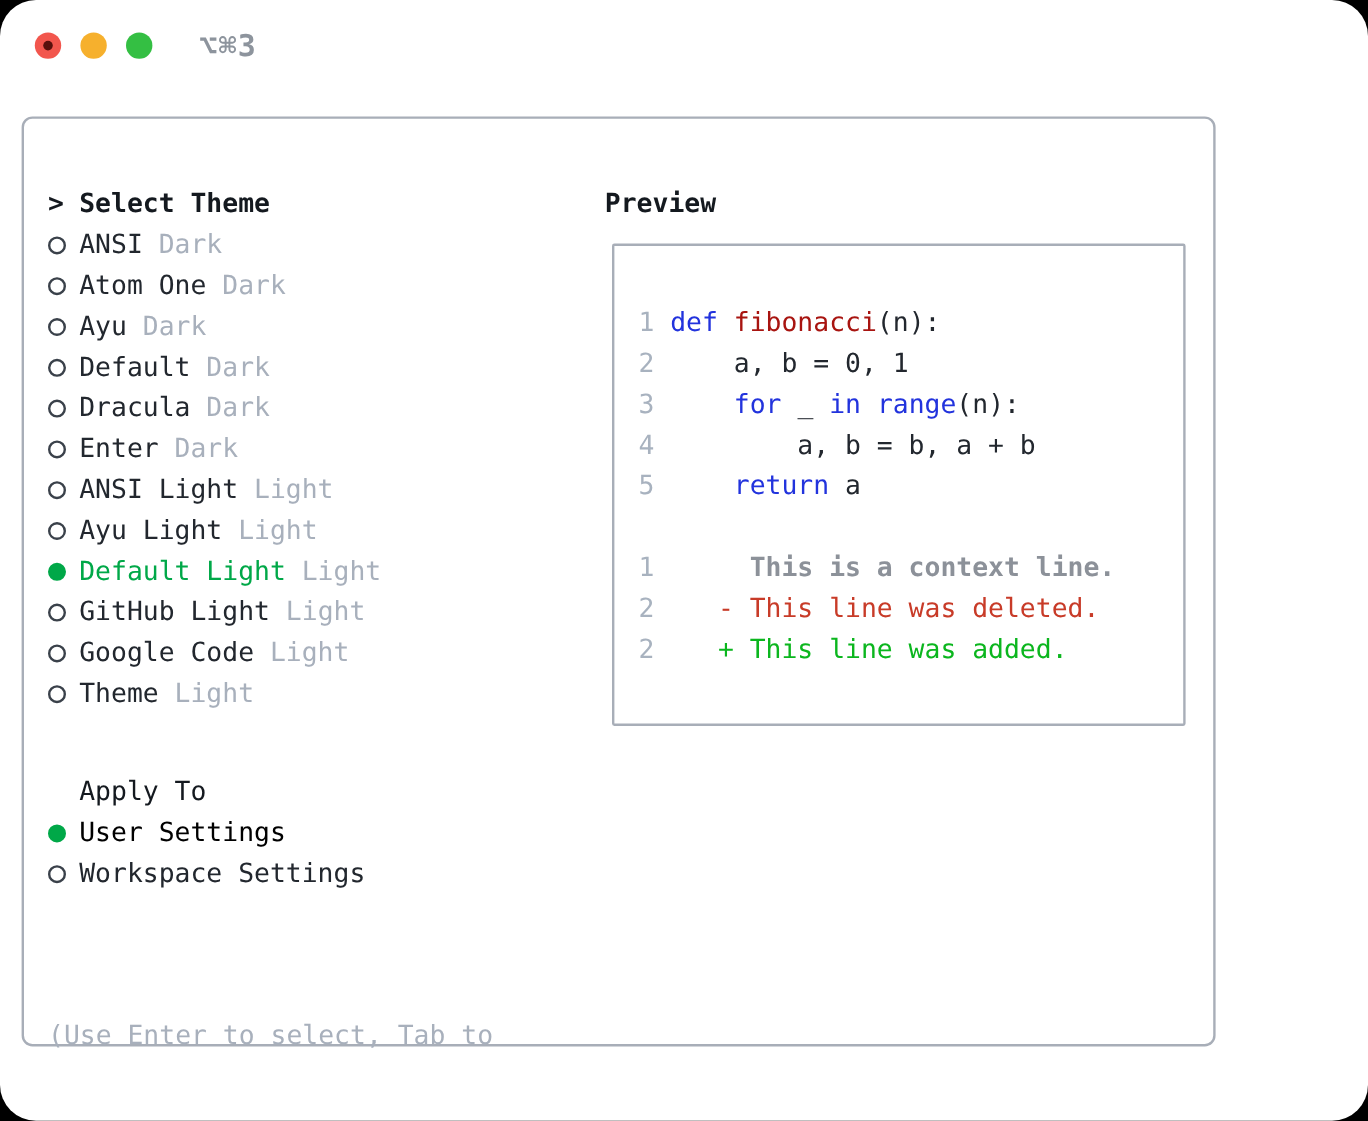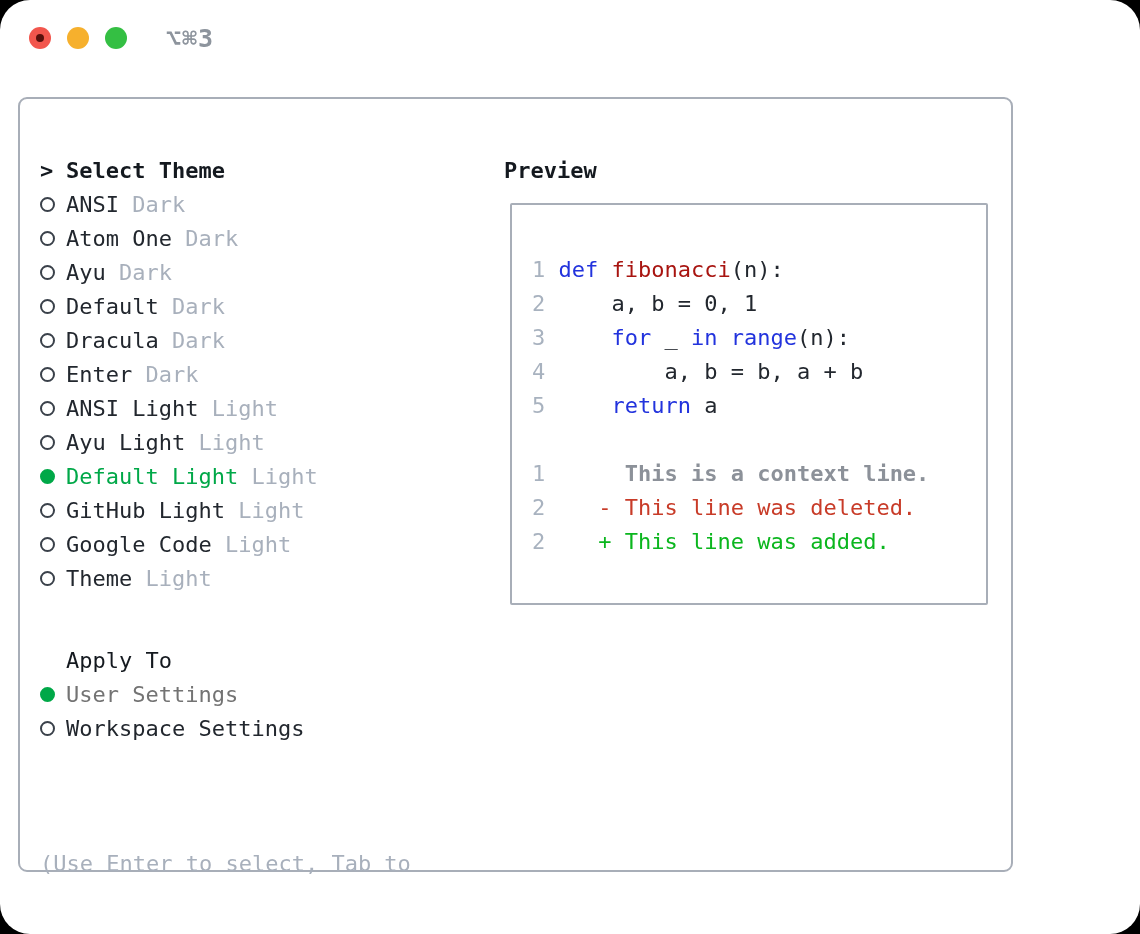"User Settings" .opt-label.sel { color: #737373 -> #000000 }
